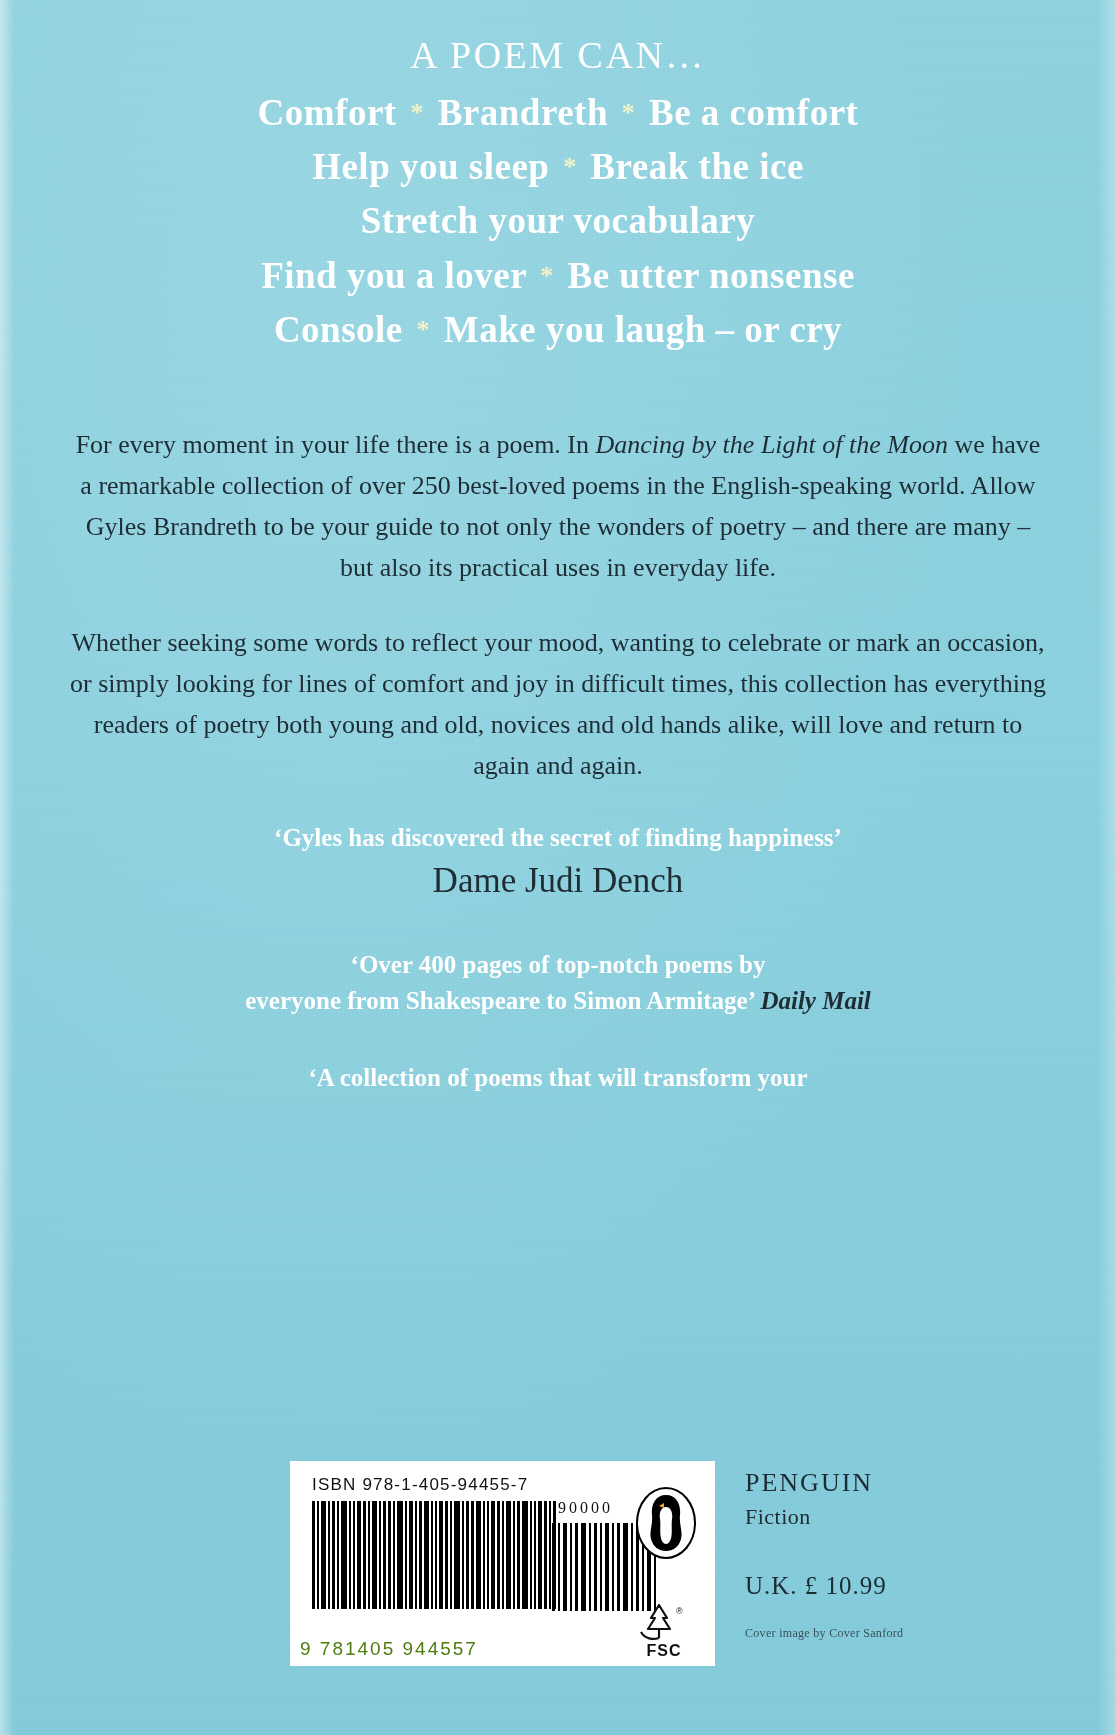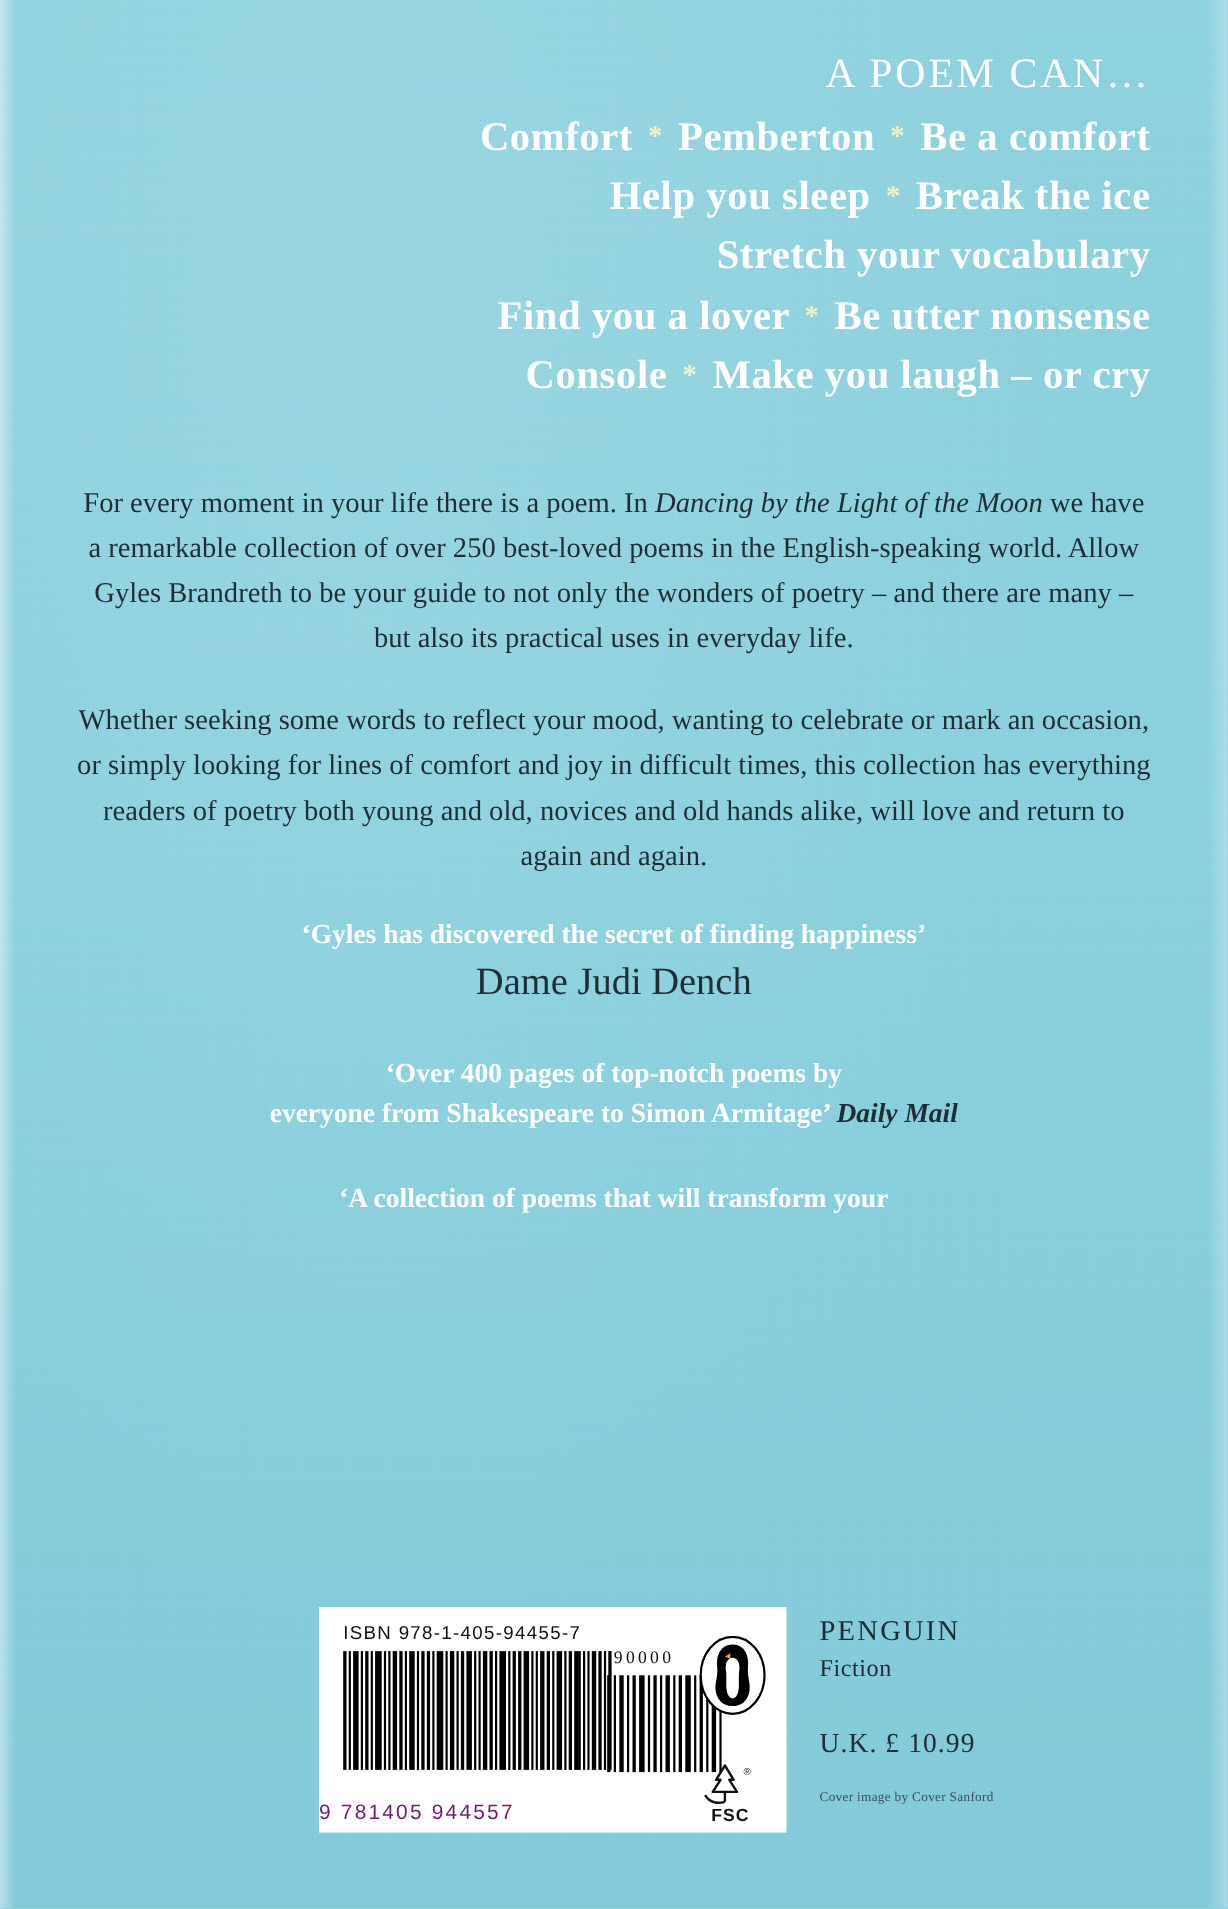"A POEM CAN…" .headline { padding-top: 46px -> 34px; text-align: right -> center }
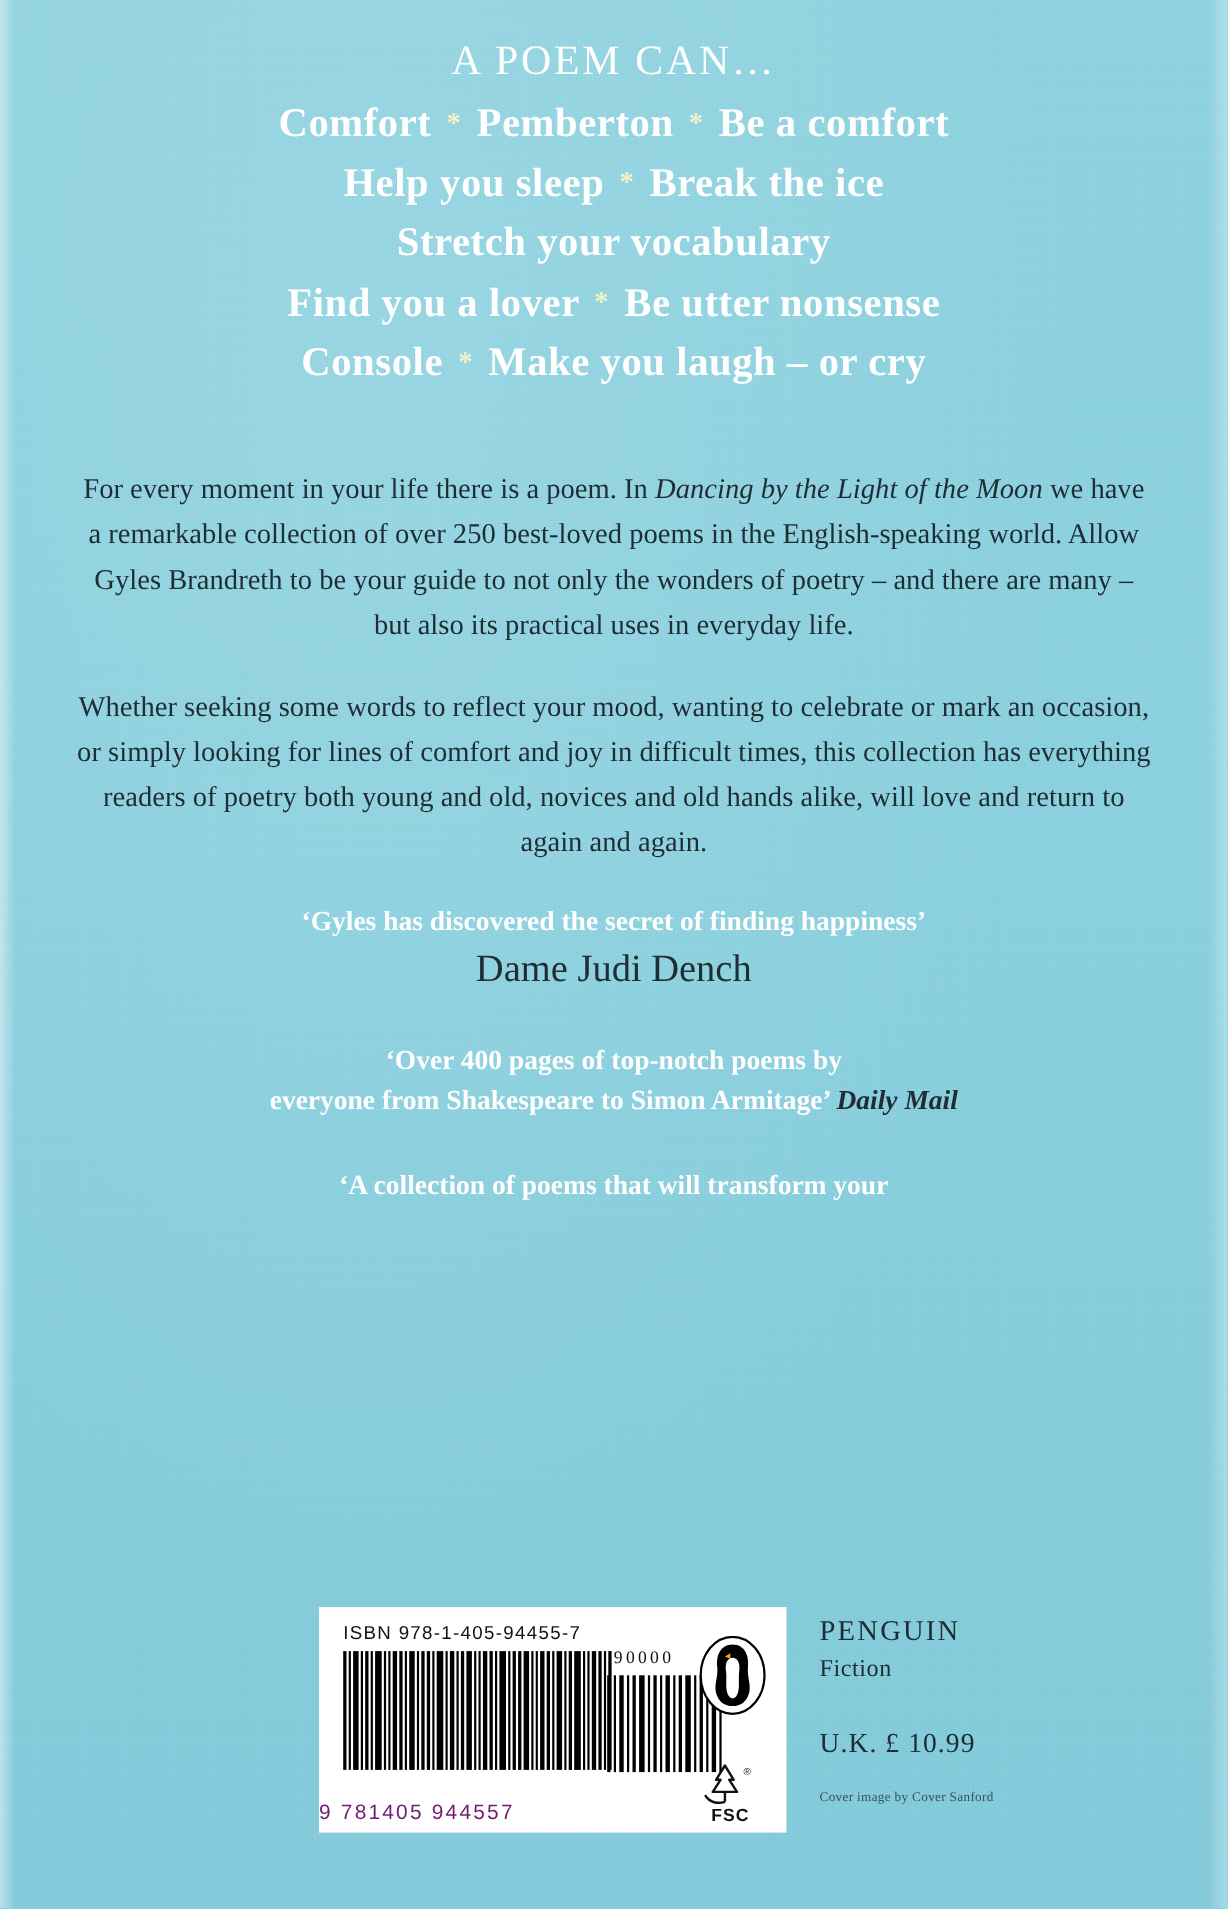"Pemberton" span { text: Pemberton -> Brandreth }
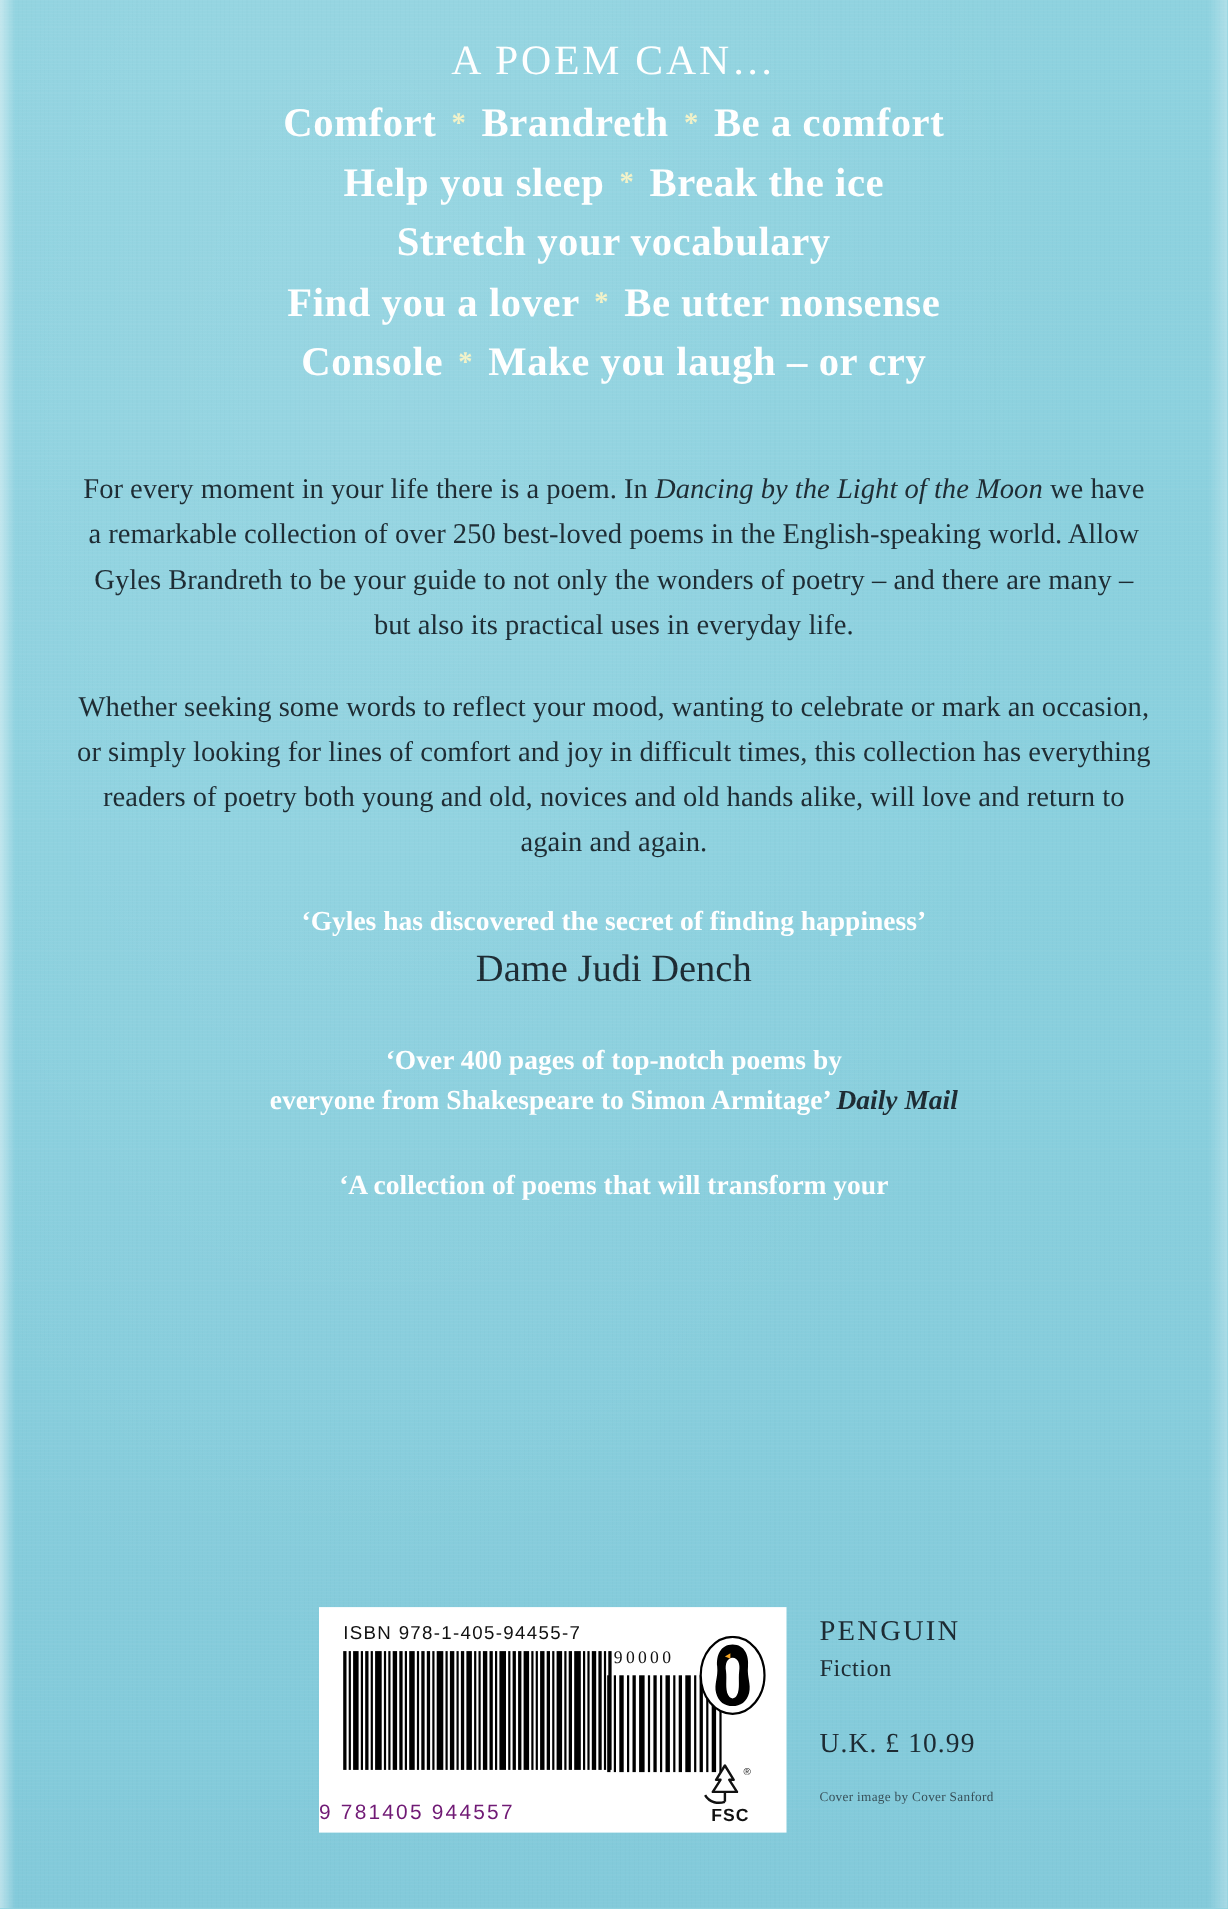"9 781405 944557" .barcode-digits { color: #701a75 -> #4d7c0f; left: 0 -> 10px }
